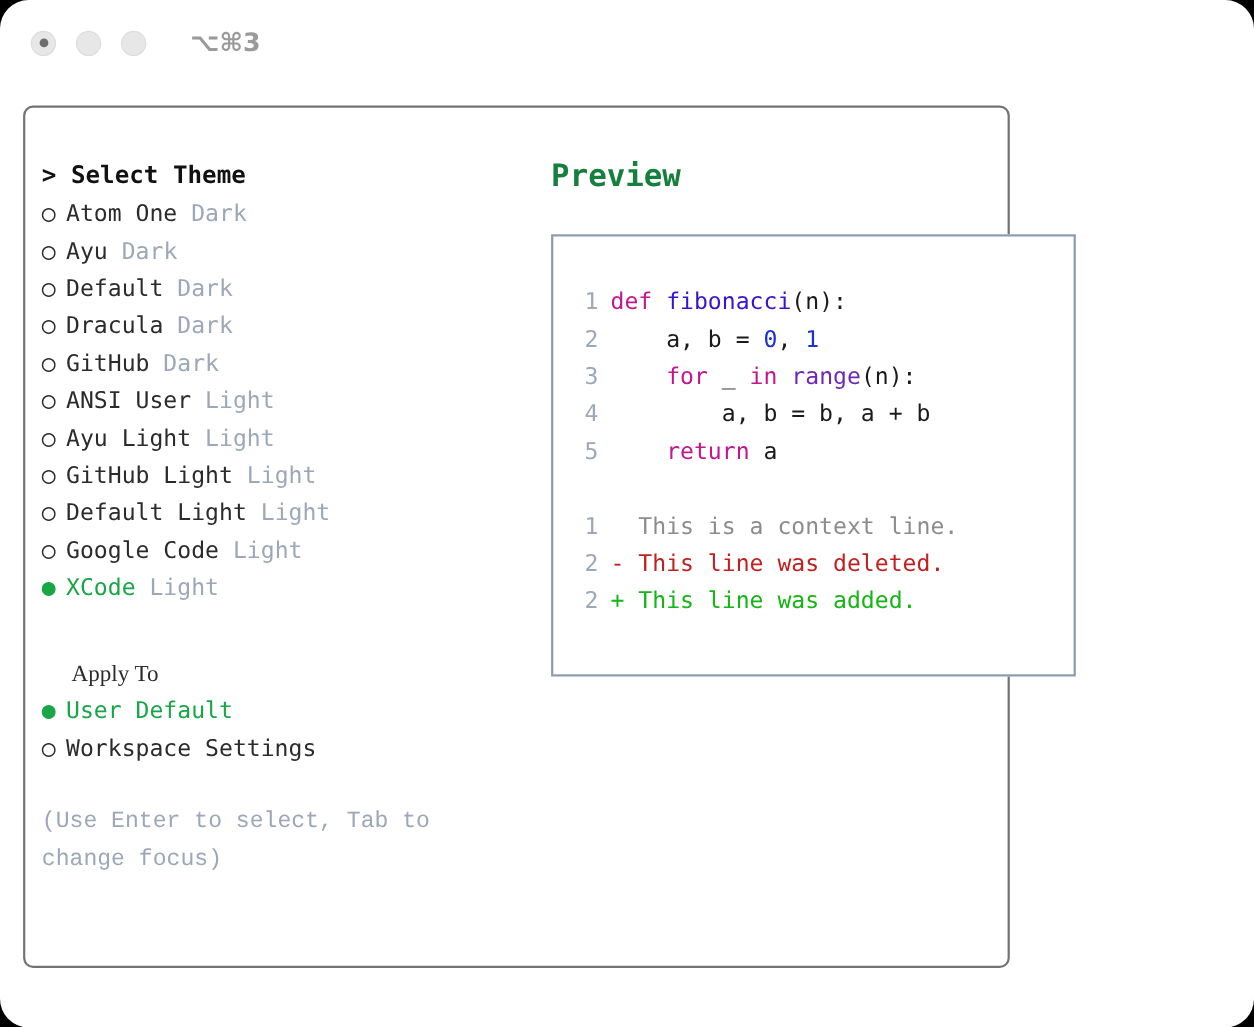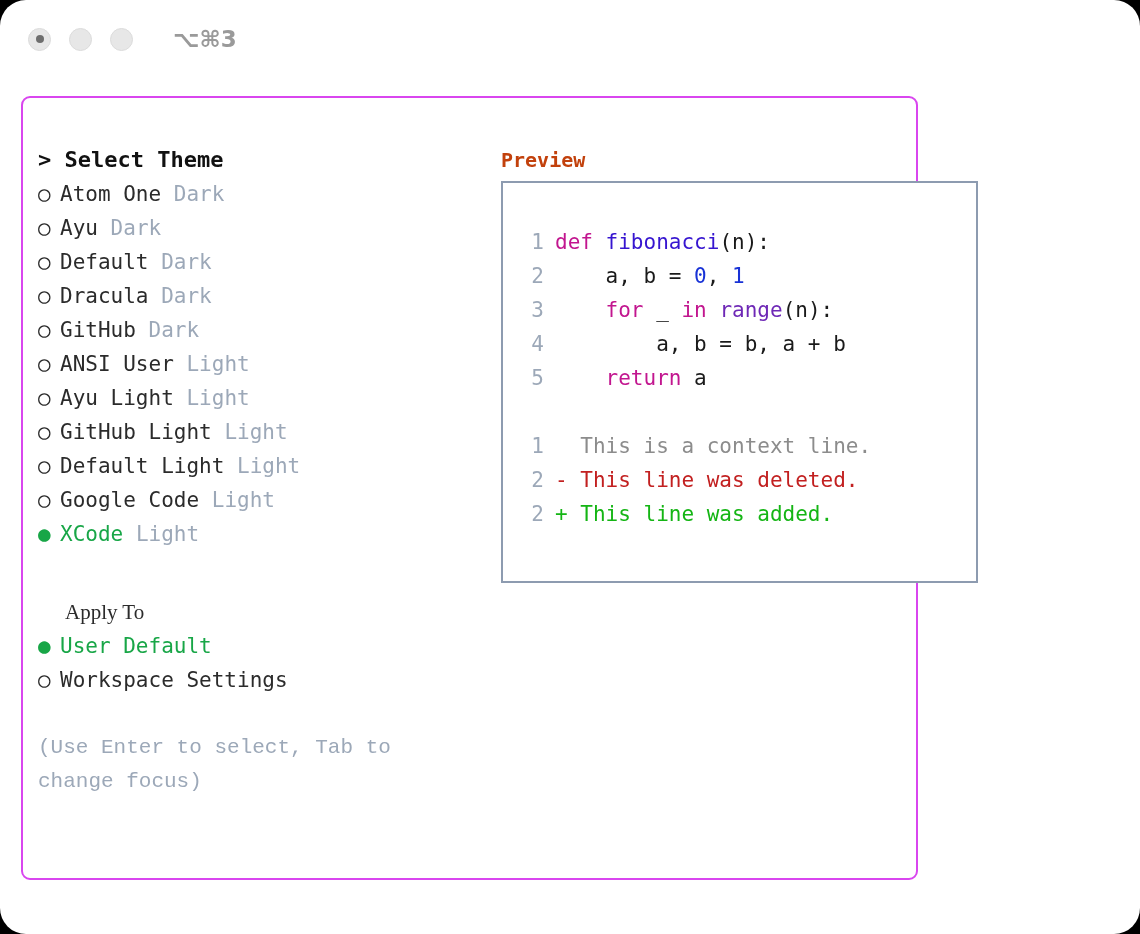"> Select Theme" .panel { border: 2px solid #d946ef -> 2px solid #737373 }
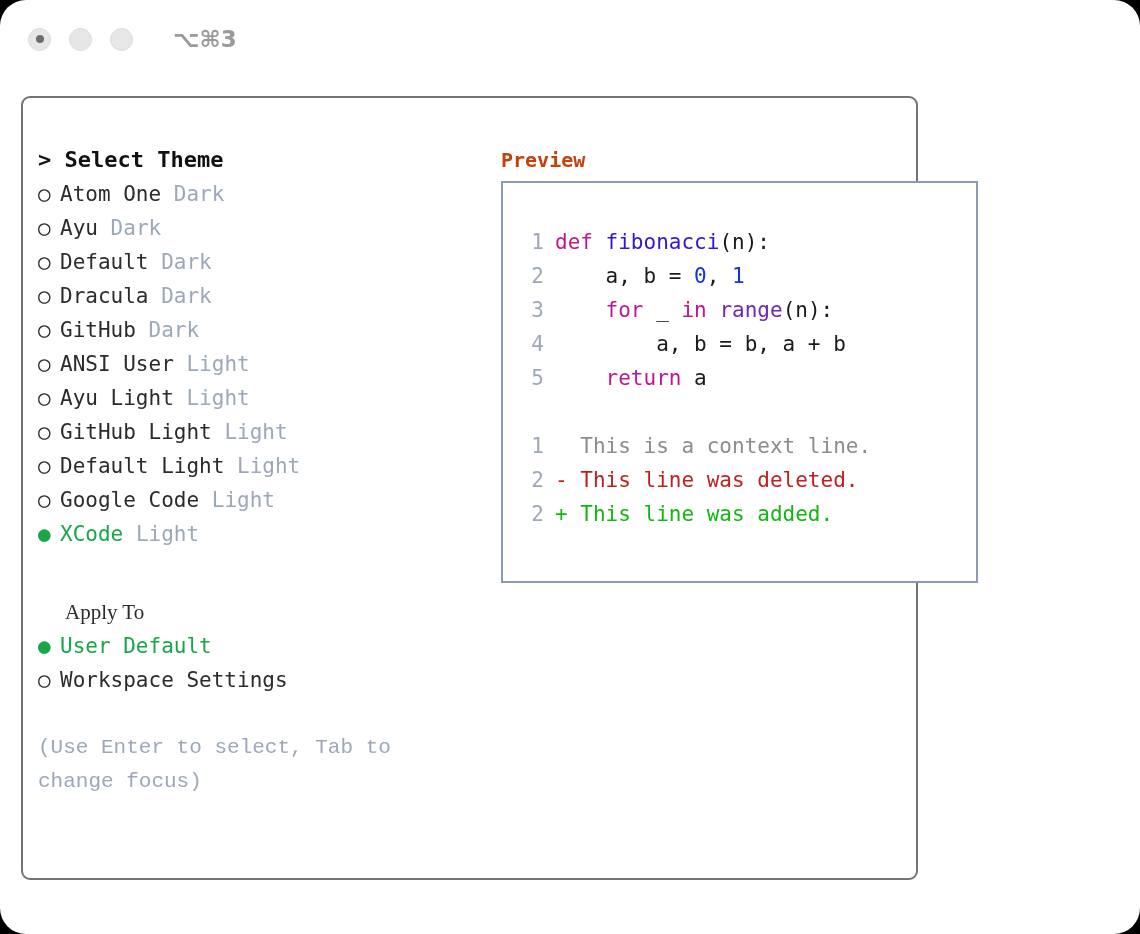"Preview" .preview-title { color: #c2410c -> #15803d; font-size: 20px -> 28px }
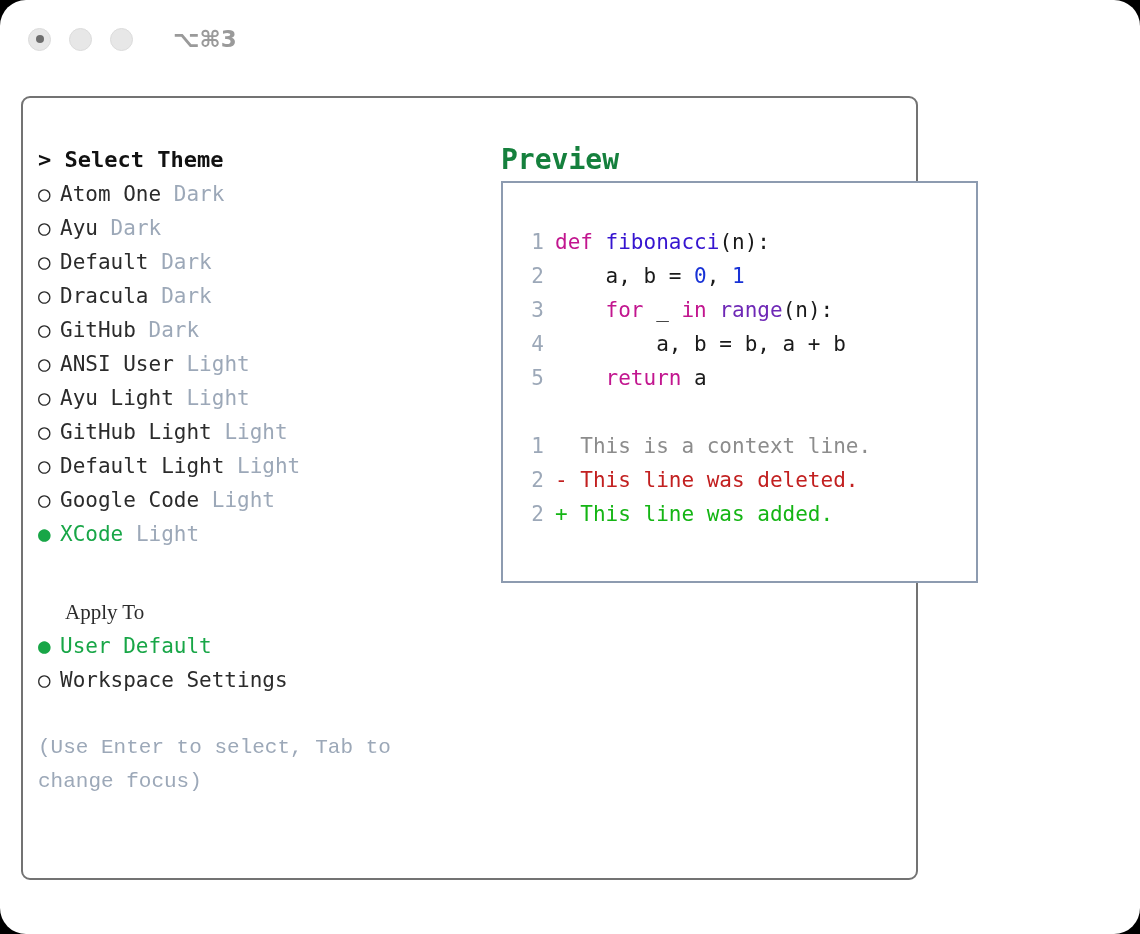"1 def fibonacci(n):" .preview-box { margin-top: 4px -> 36px }
